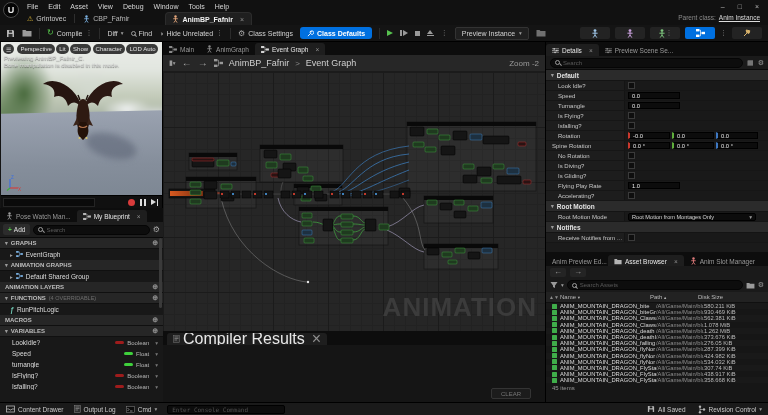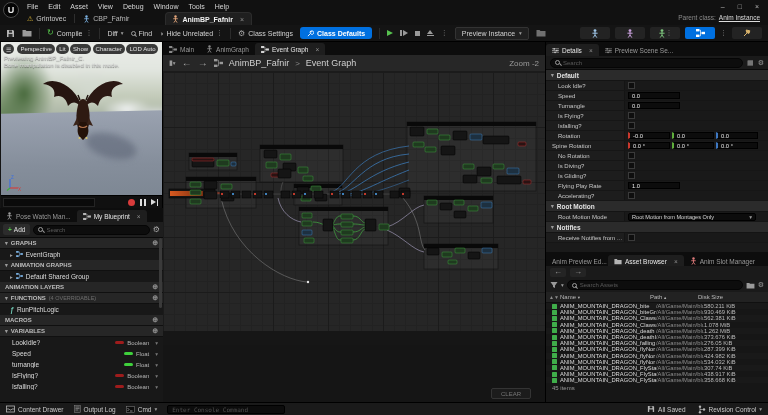"ANIMATION" div.watermark { html: none -> <div>ANIMATION</div> }
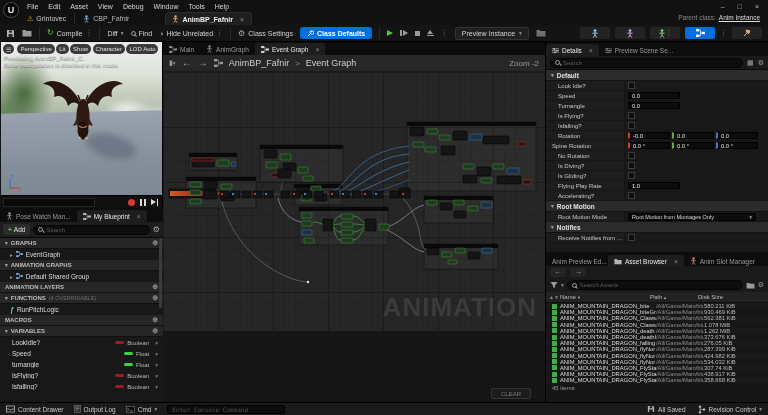"Compiler Results" div.comp-tabrow { html: none -> <div> <div> <svg> <rect></rect> <path></path> </svg> <span>Compiler Results</span> <span>×</span> </div> </div> }
